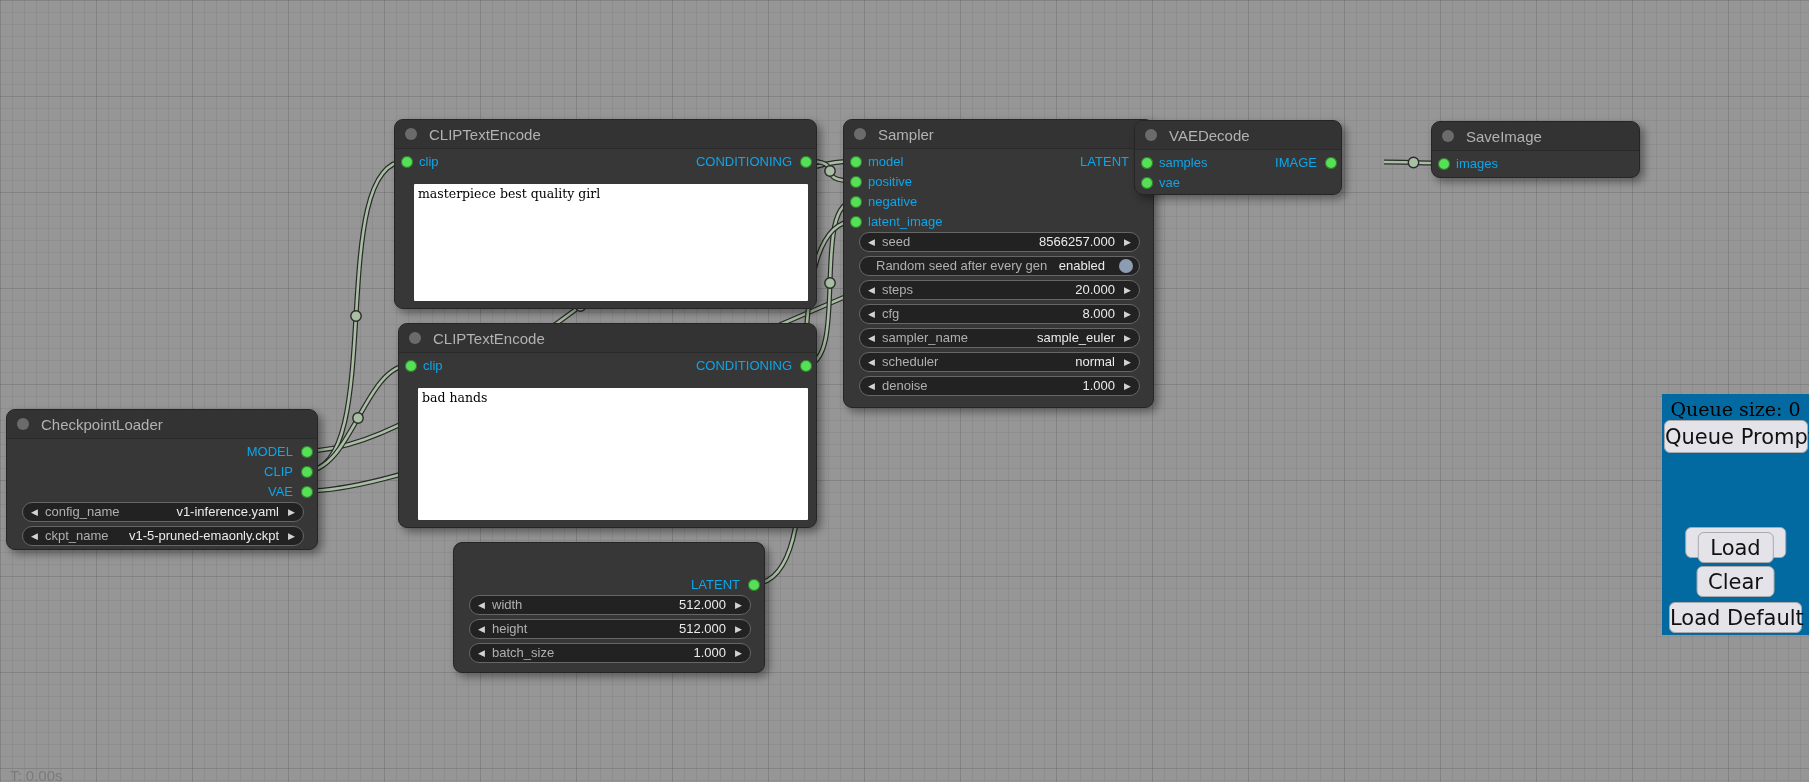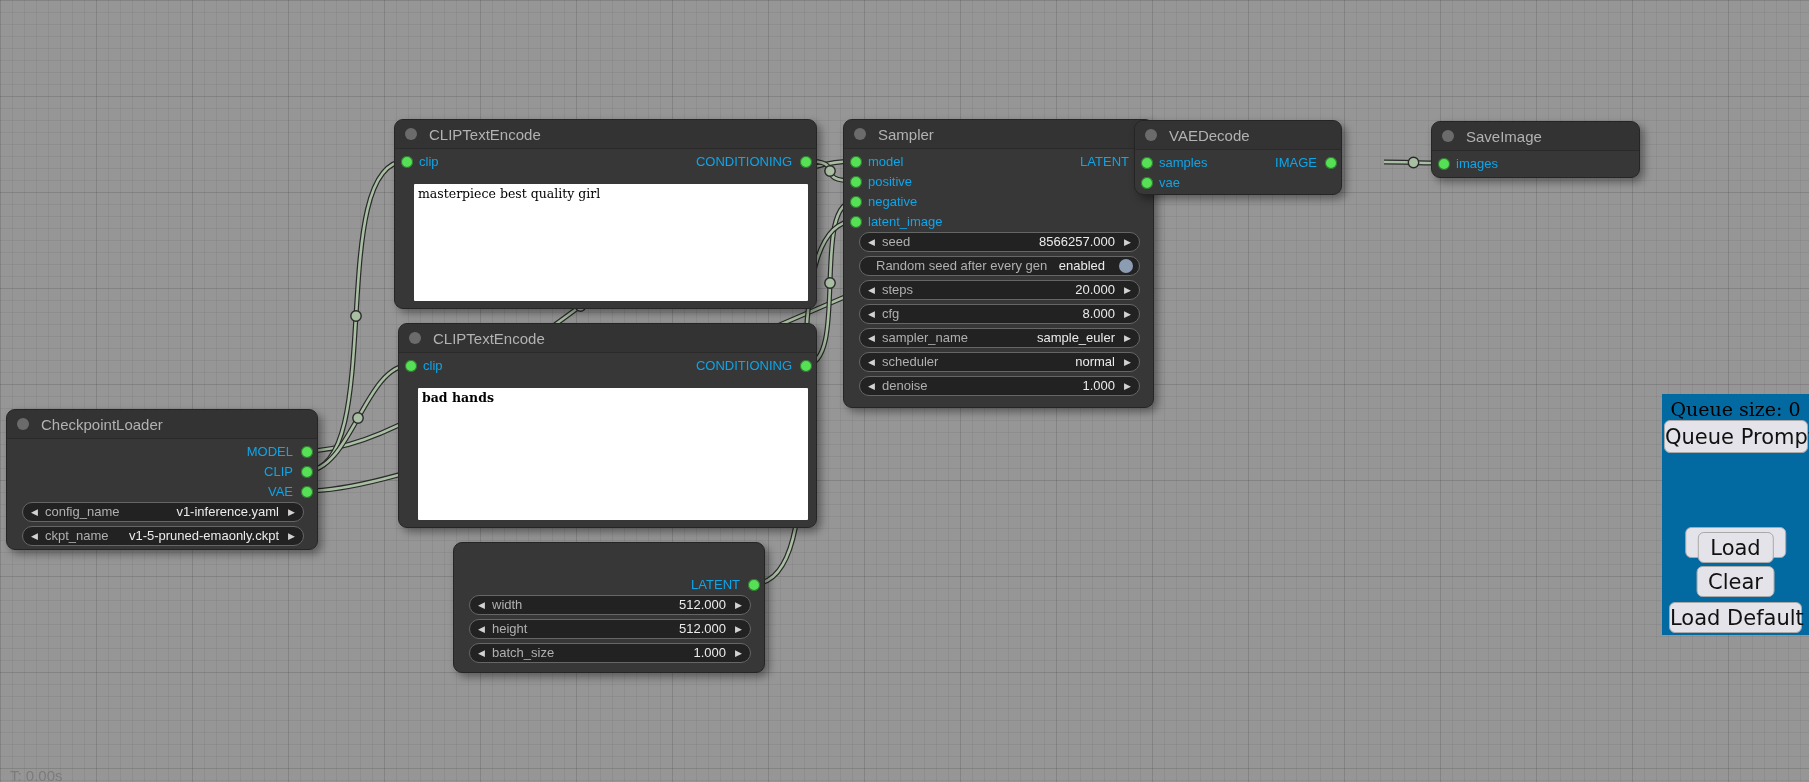"bad hands" div.ntext { font-weight: bold -> none }
